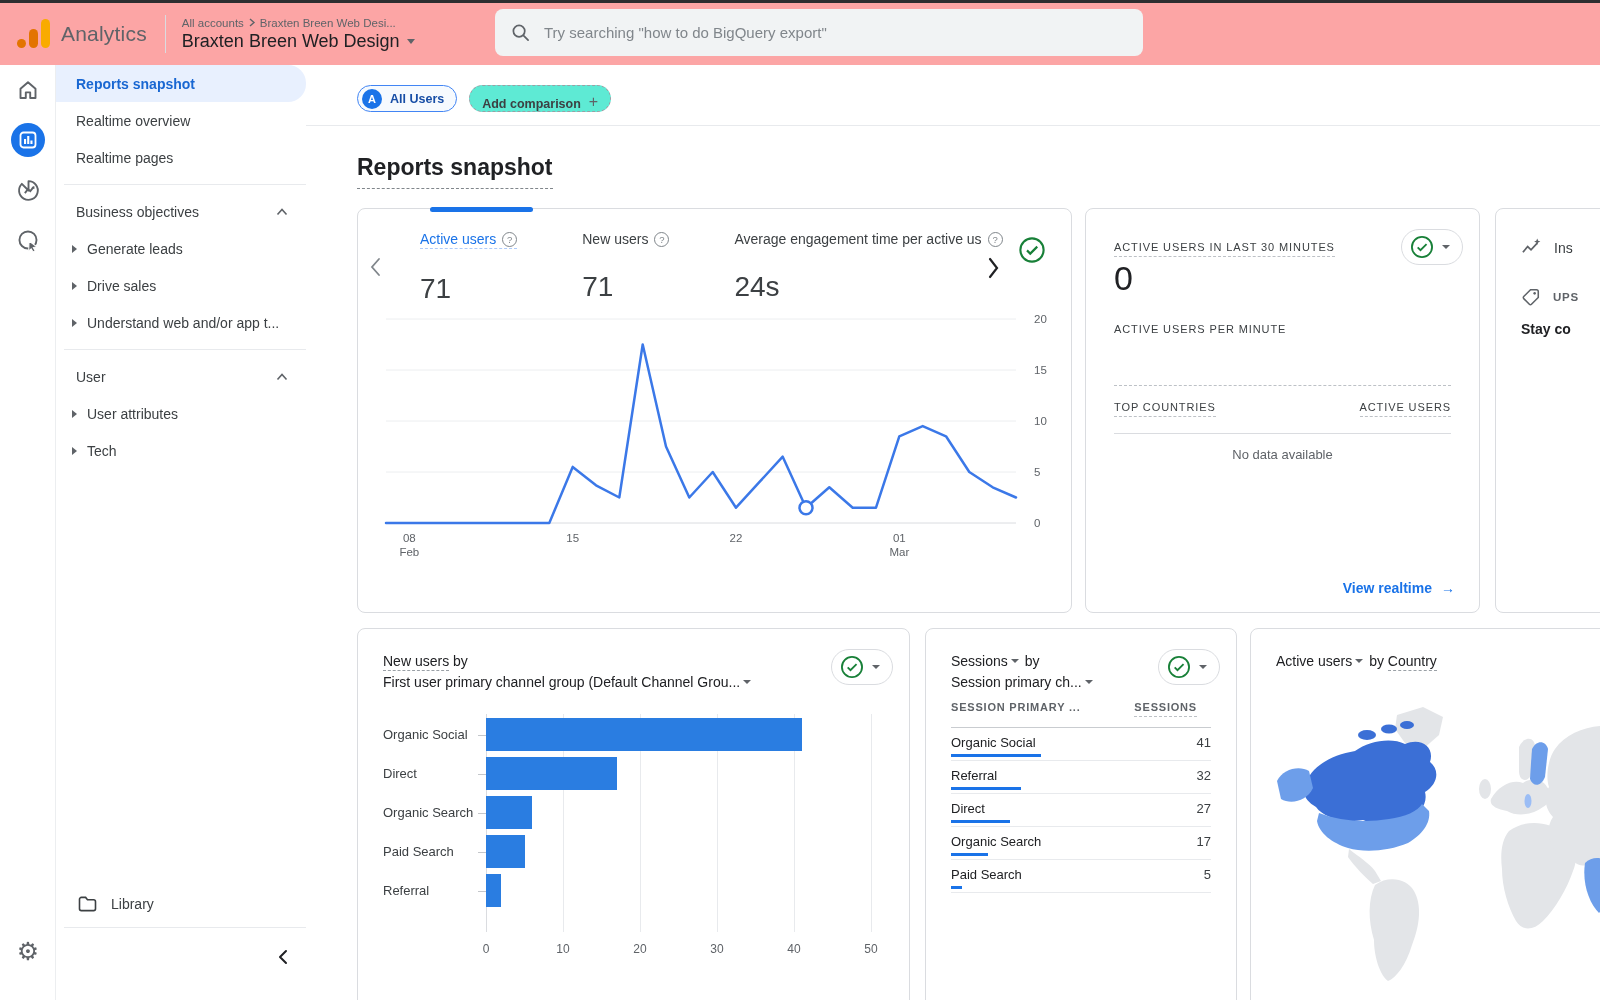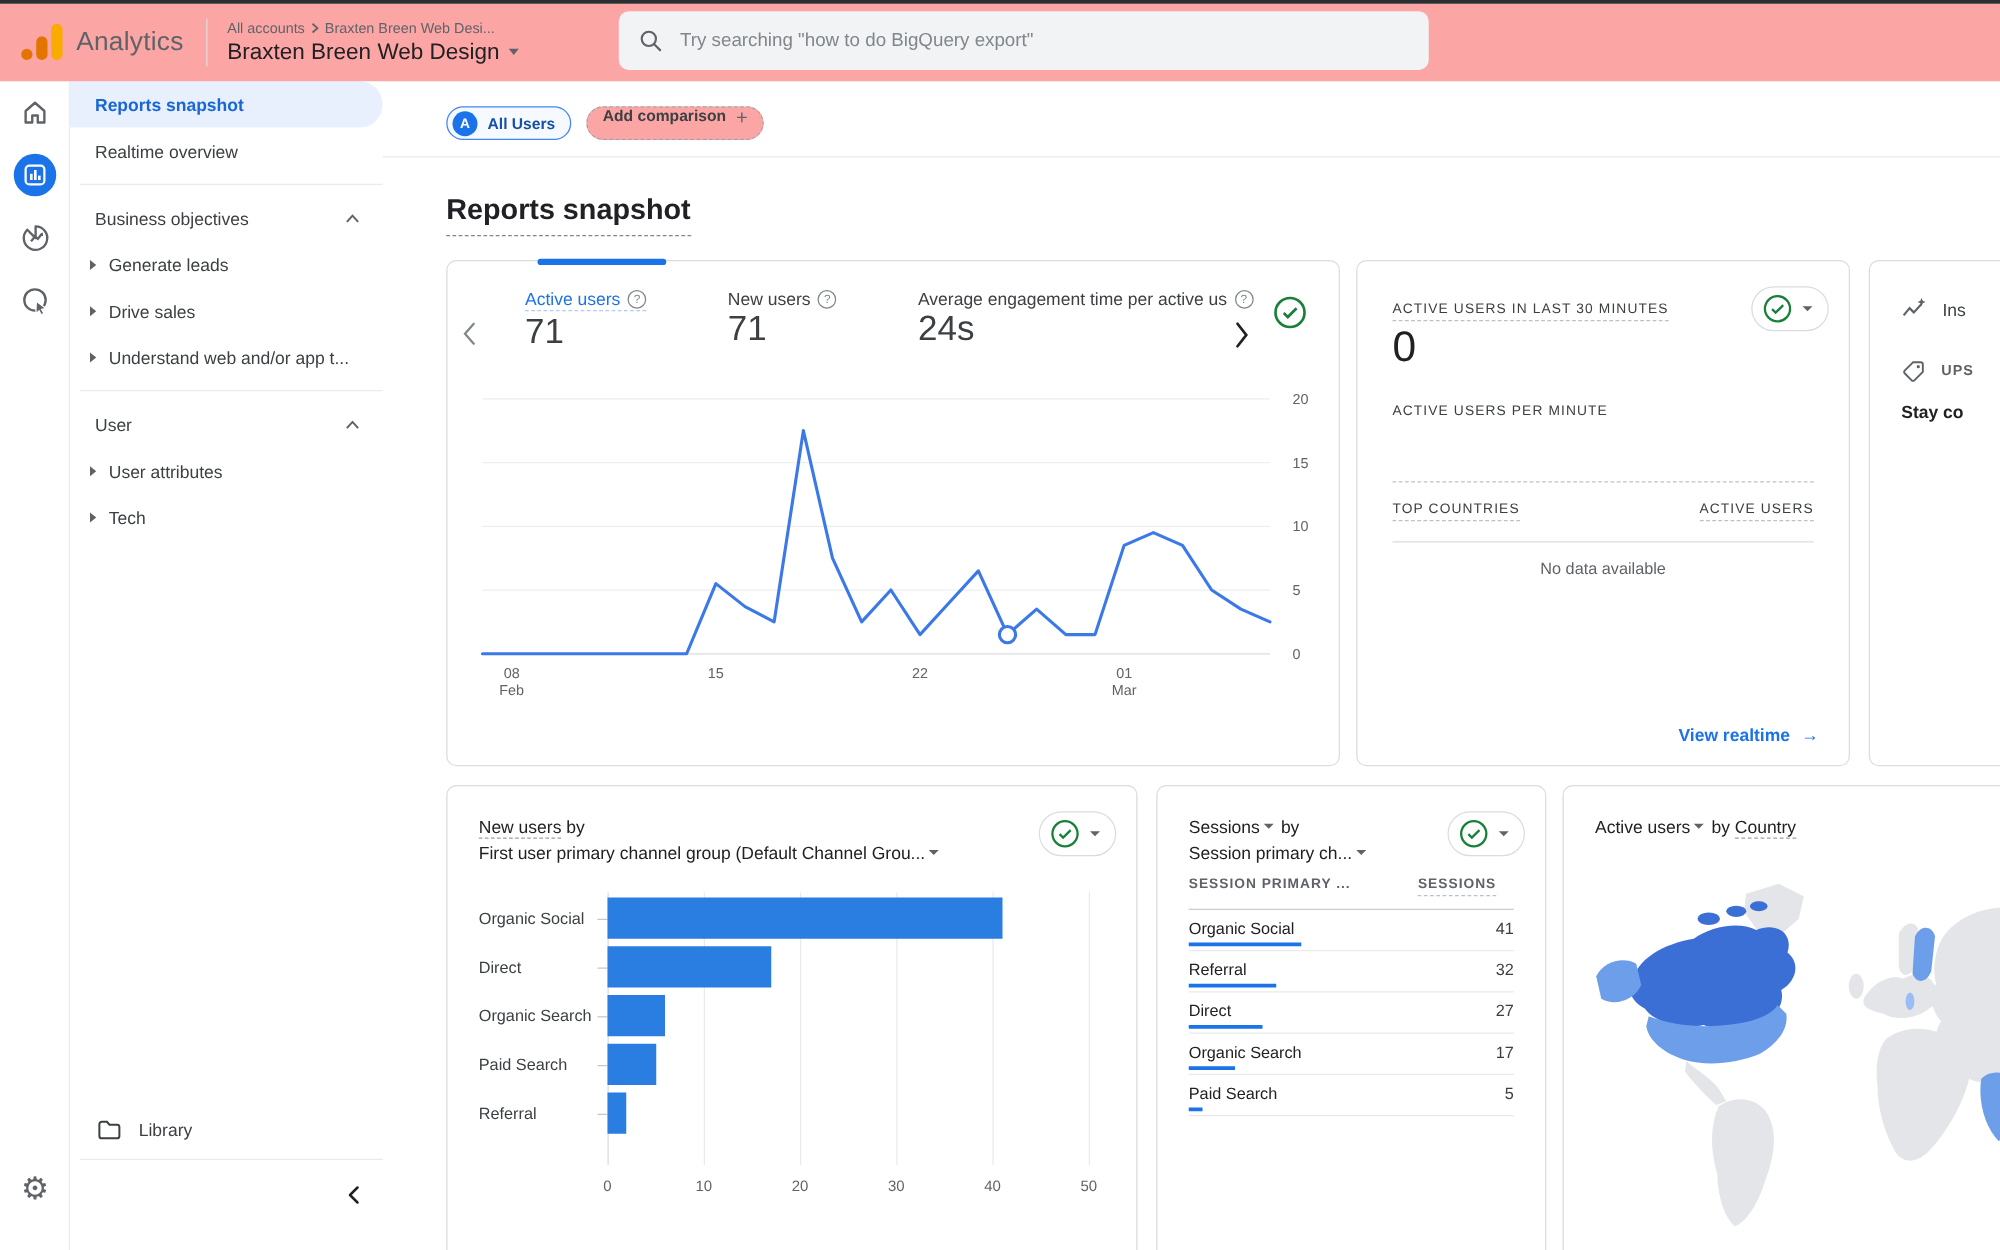"Add comparison" .chip-add { align-items: flex-start -> flex-end; background: #fca5a5 -> #5eead4 }
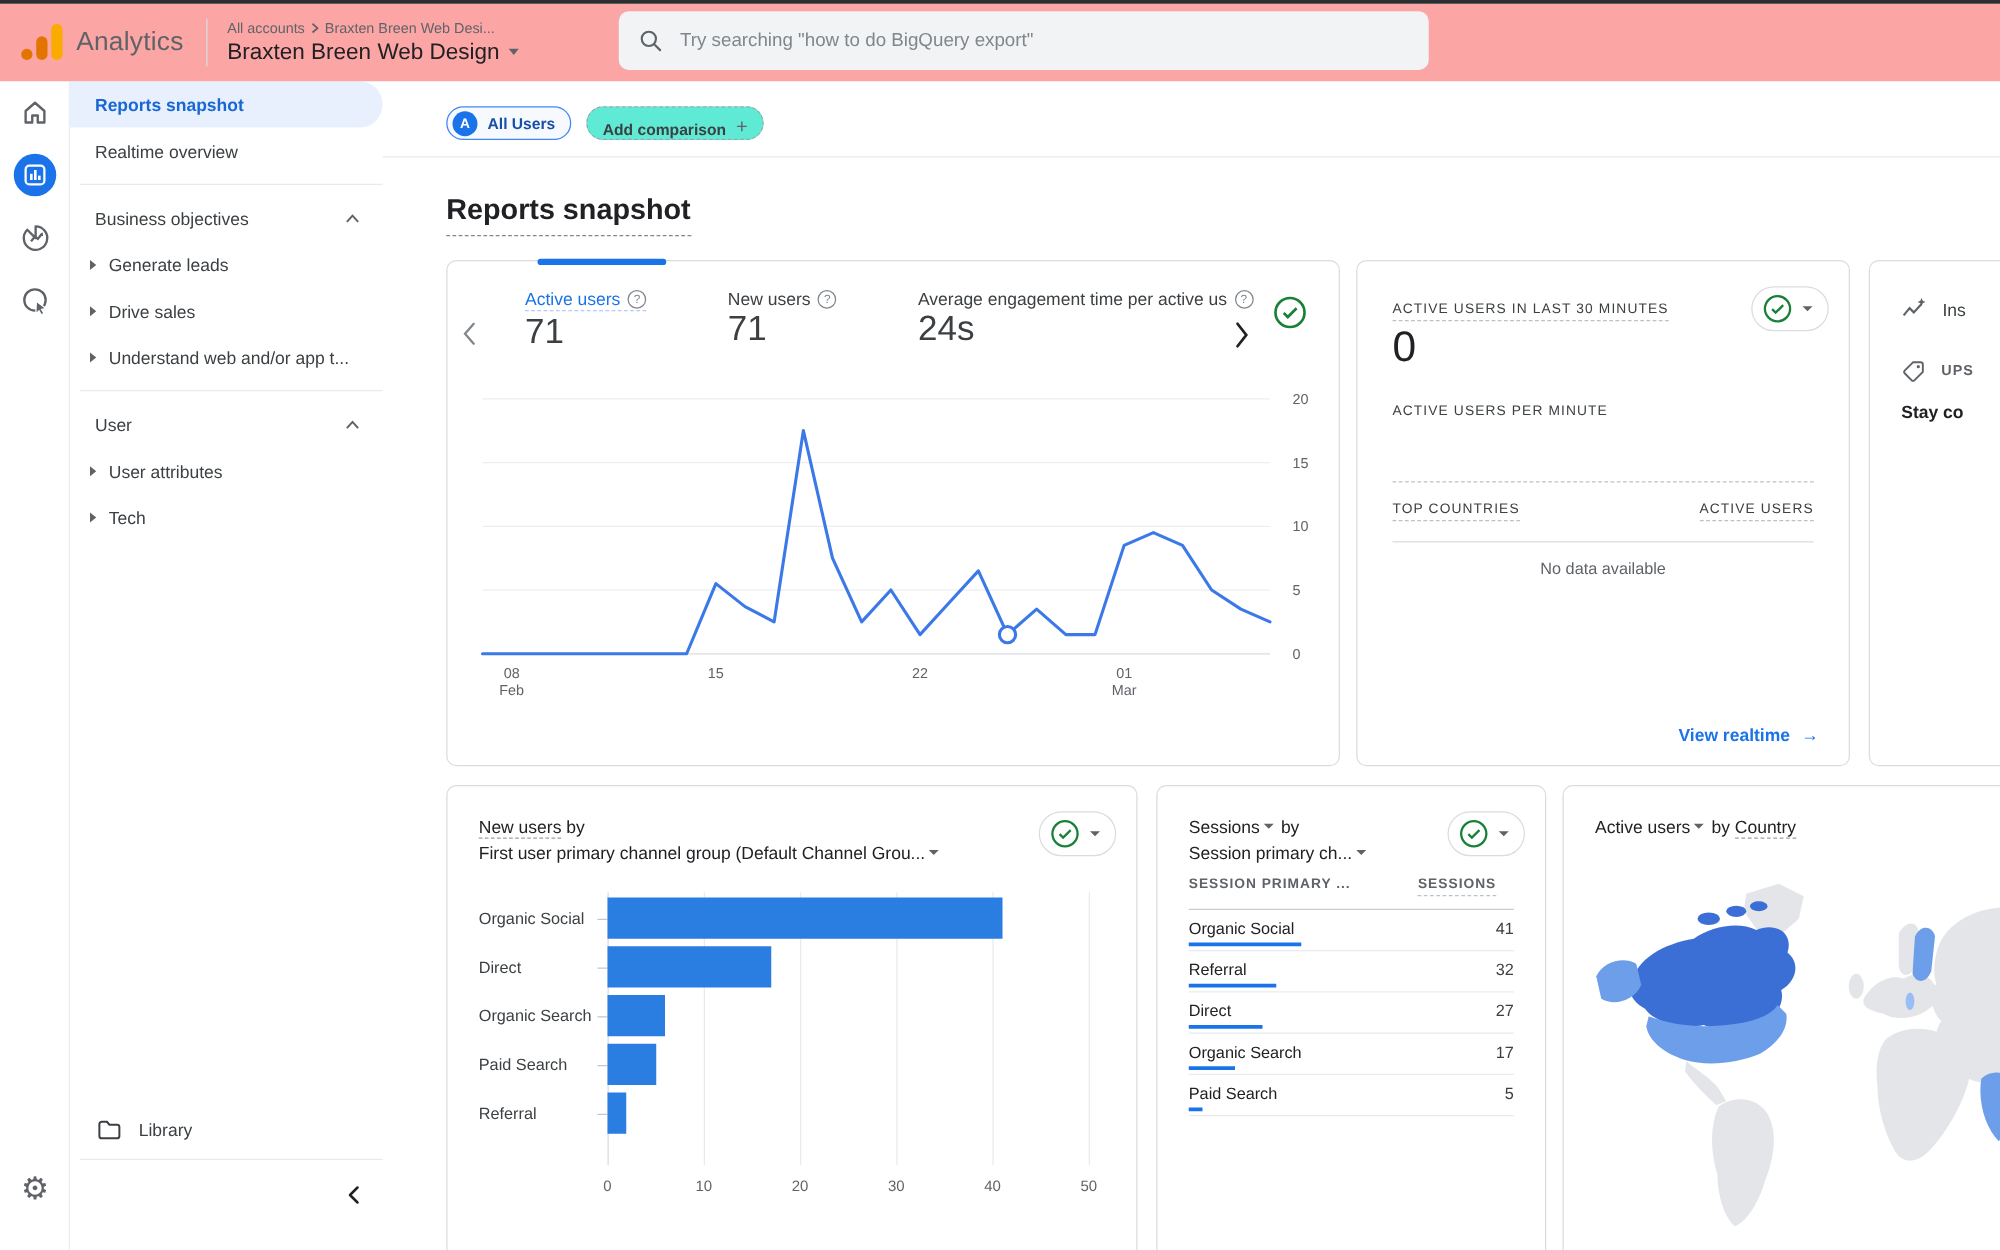"Realtime pages" div.side-item { html: none -> <div>Realtime pages</div> }
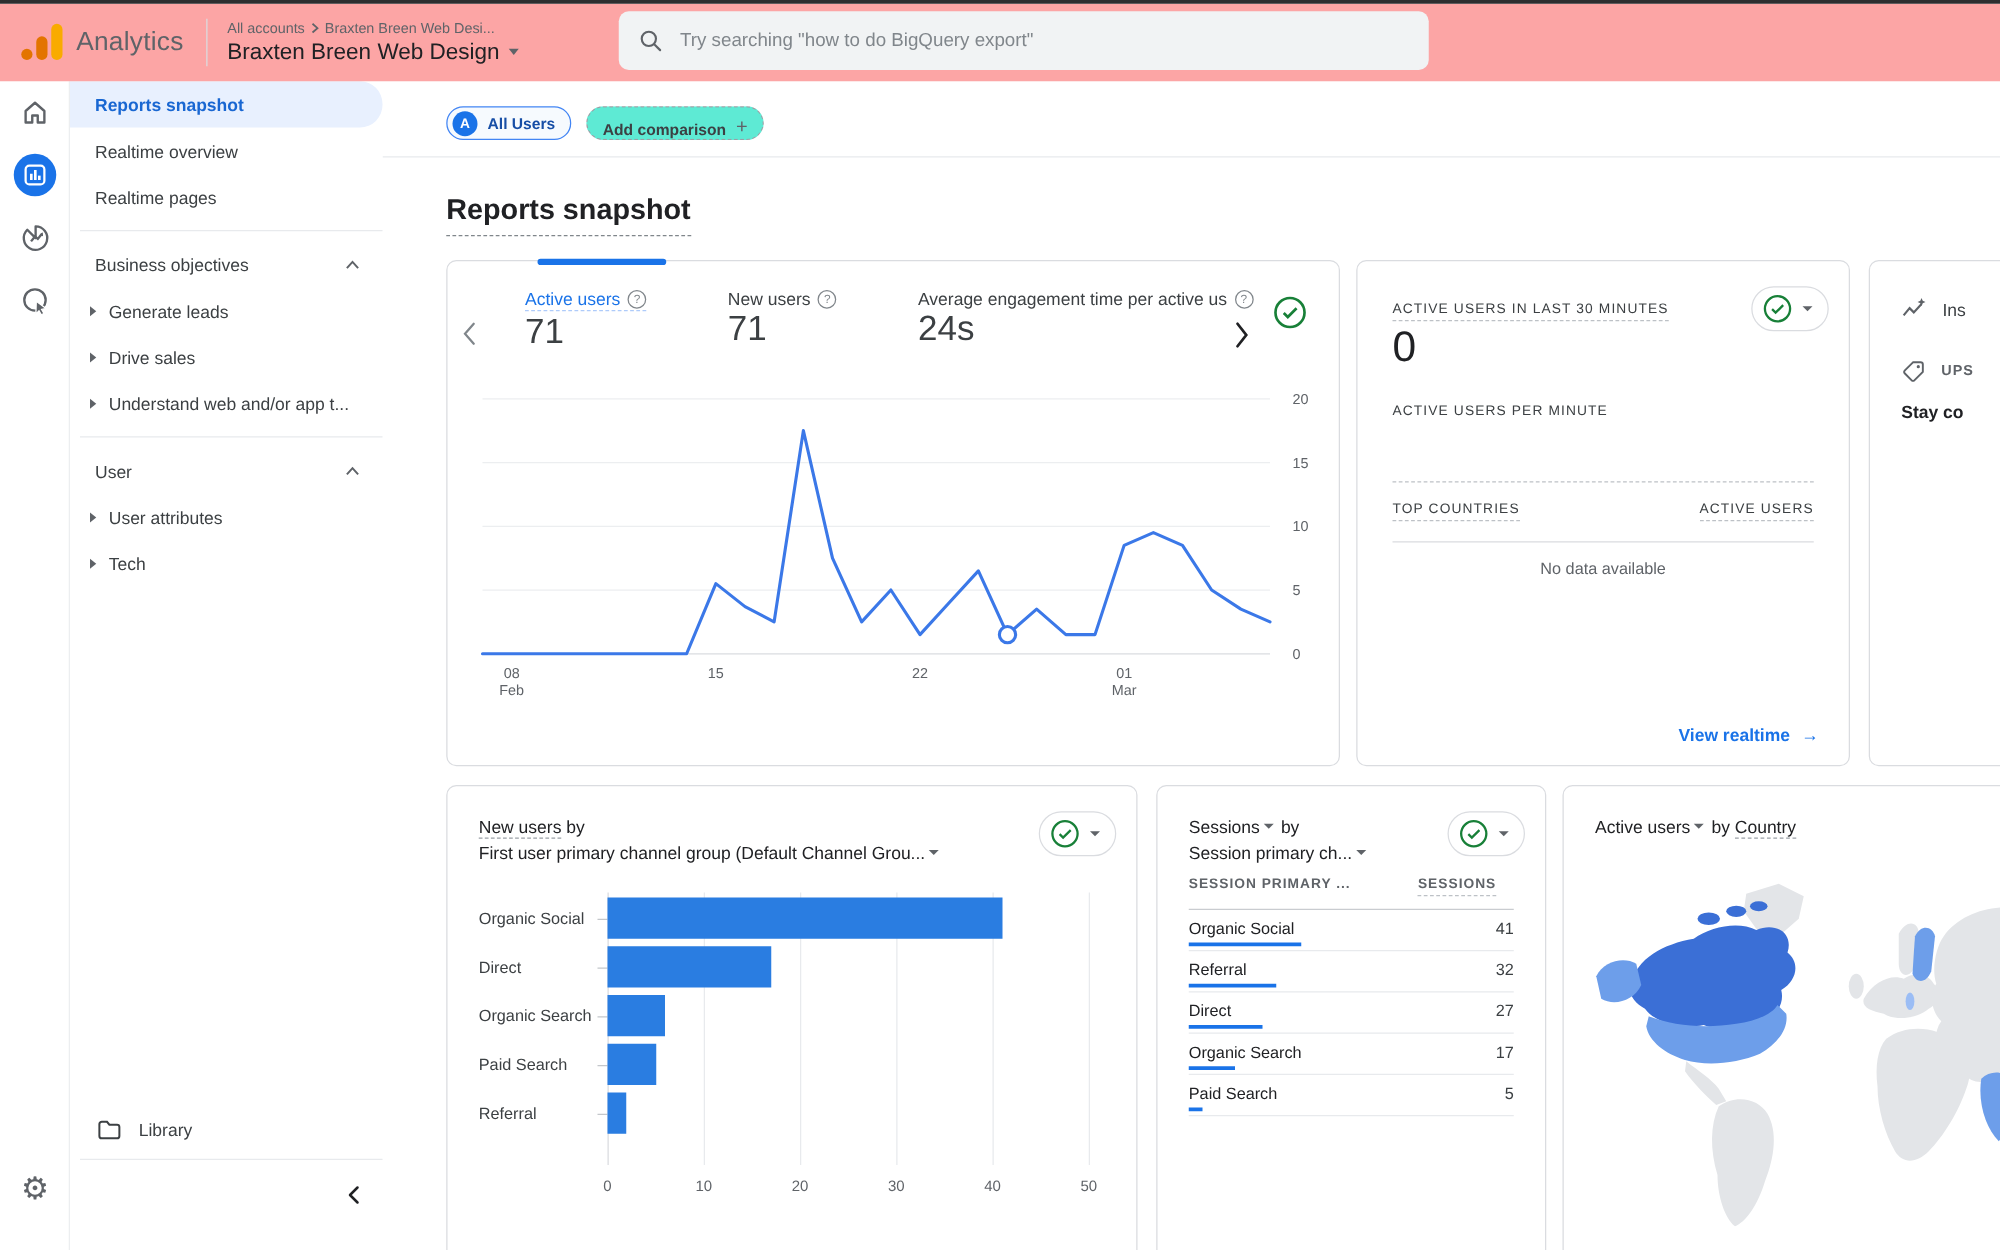"71" .metric .m-value { margin-top: 0 -> 24px }
